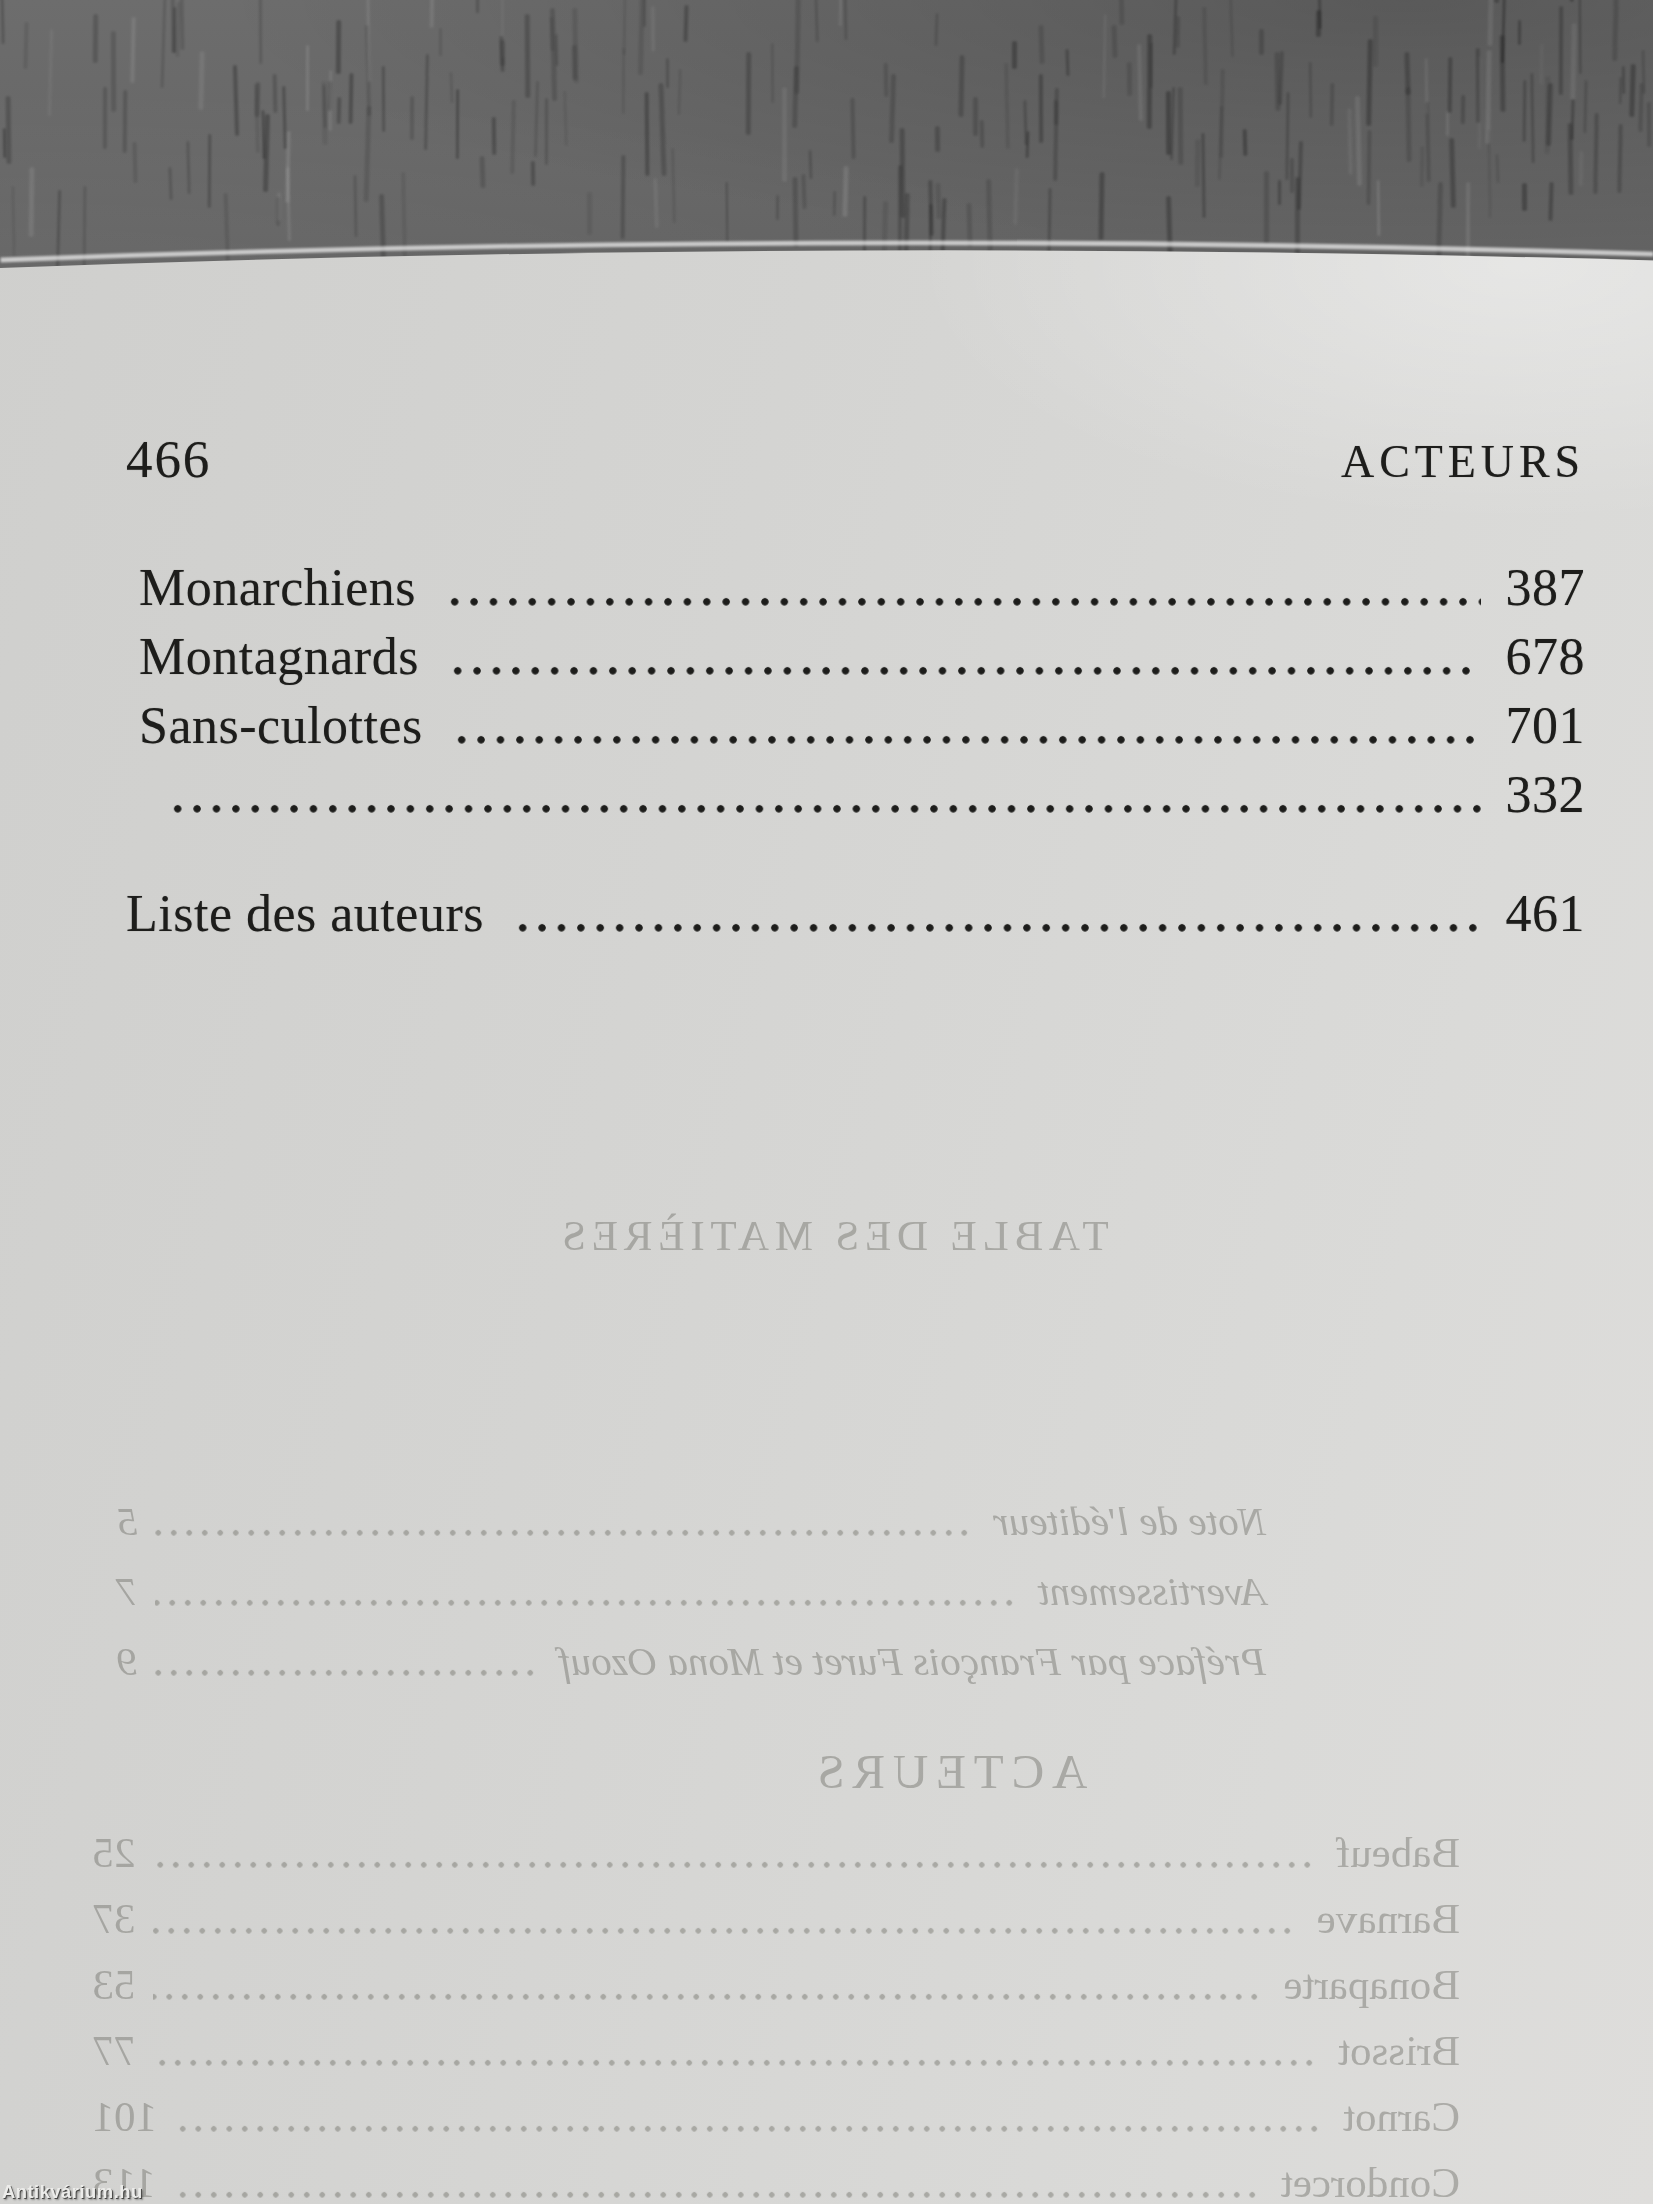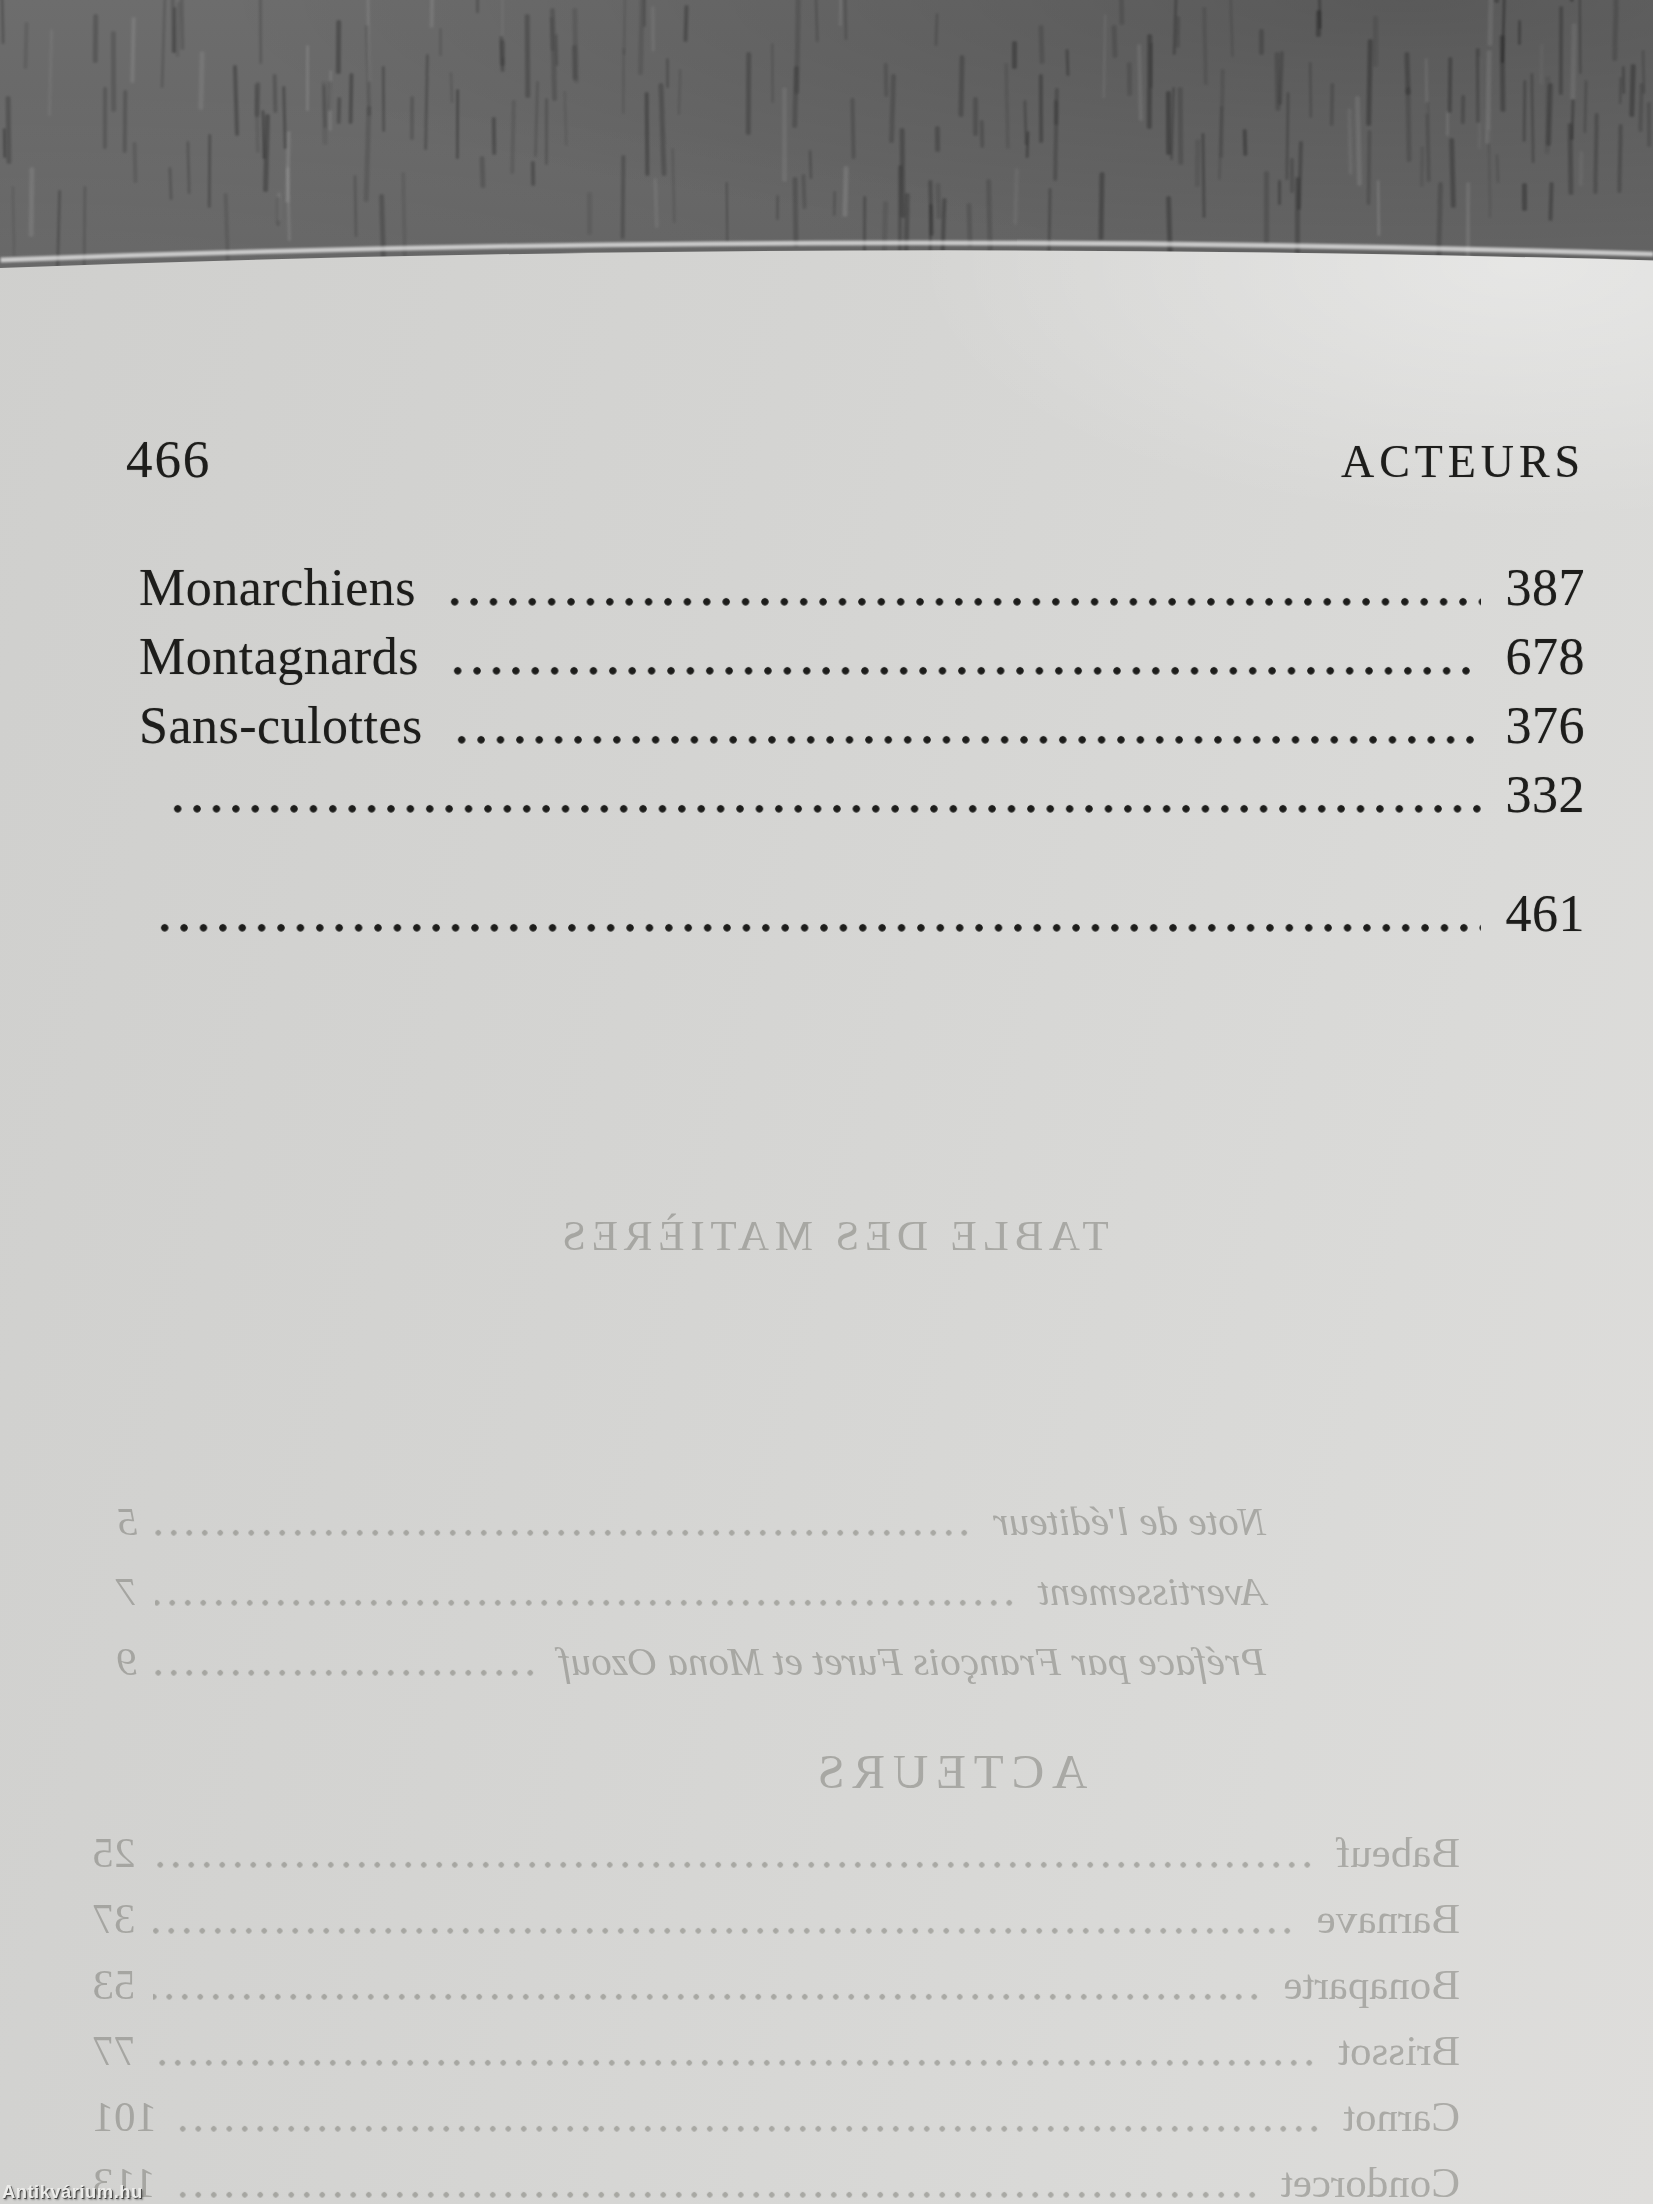"376" span.num { text: 376 -> 701 }
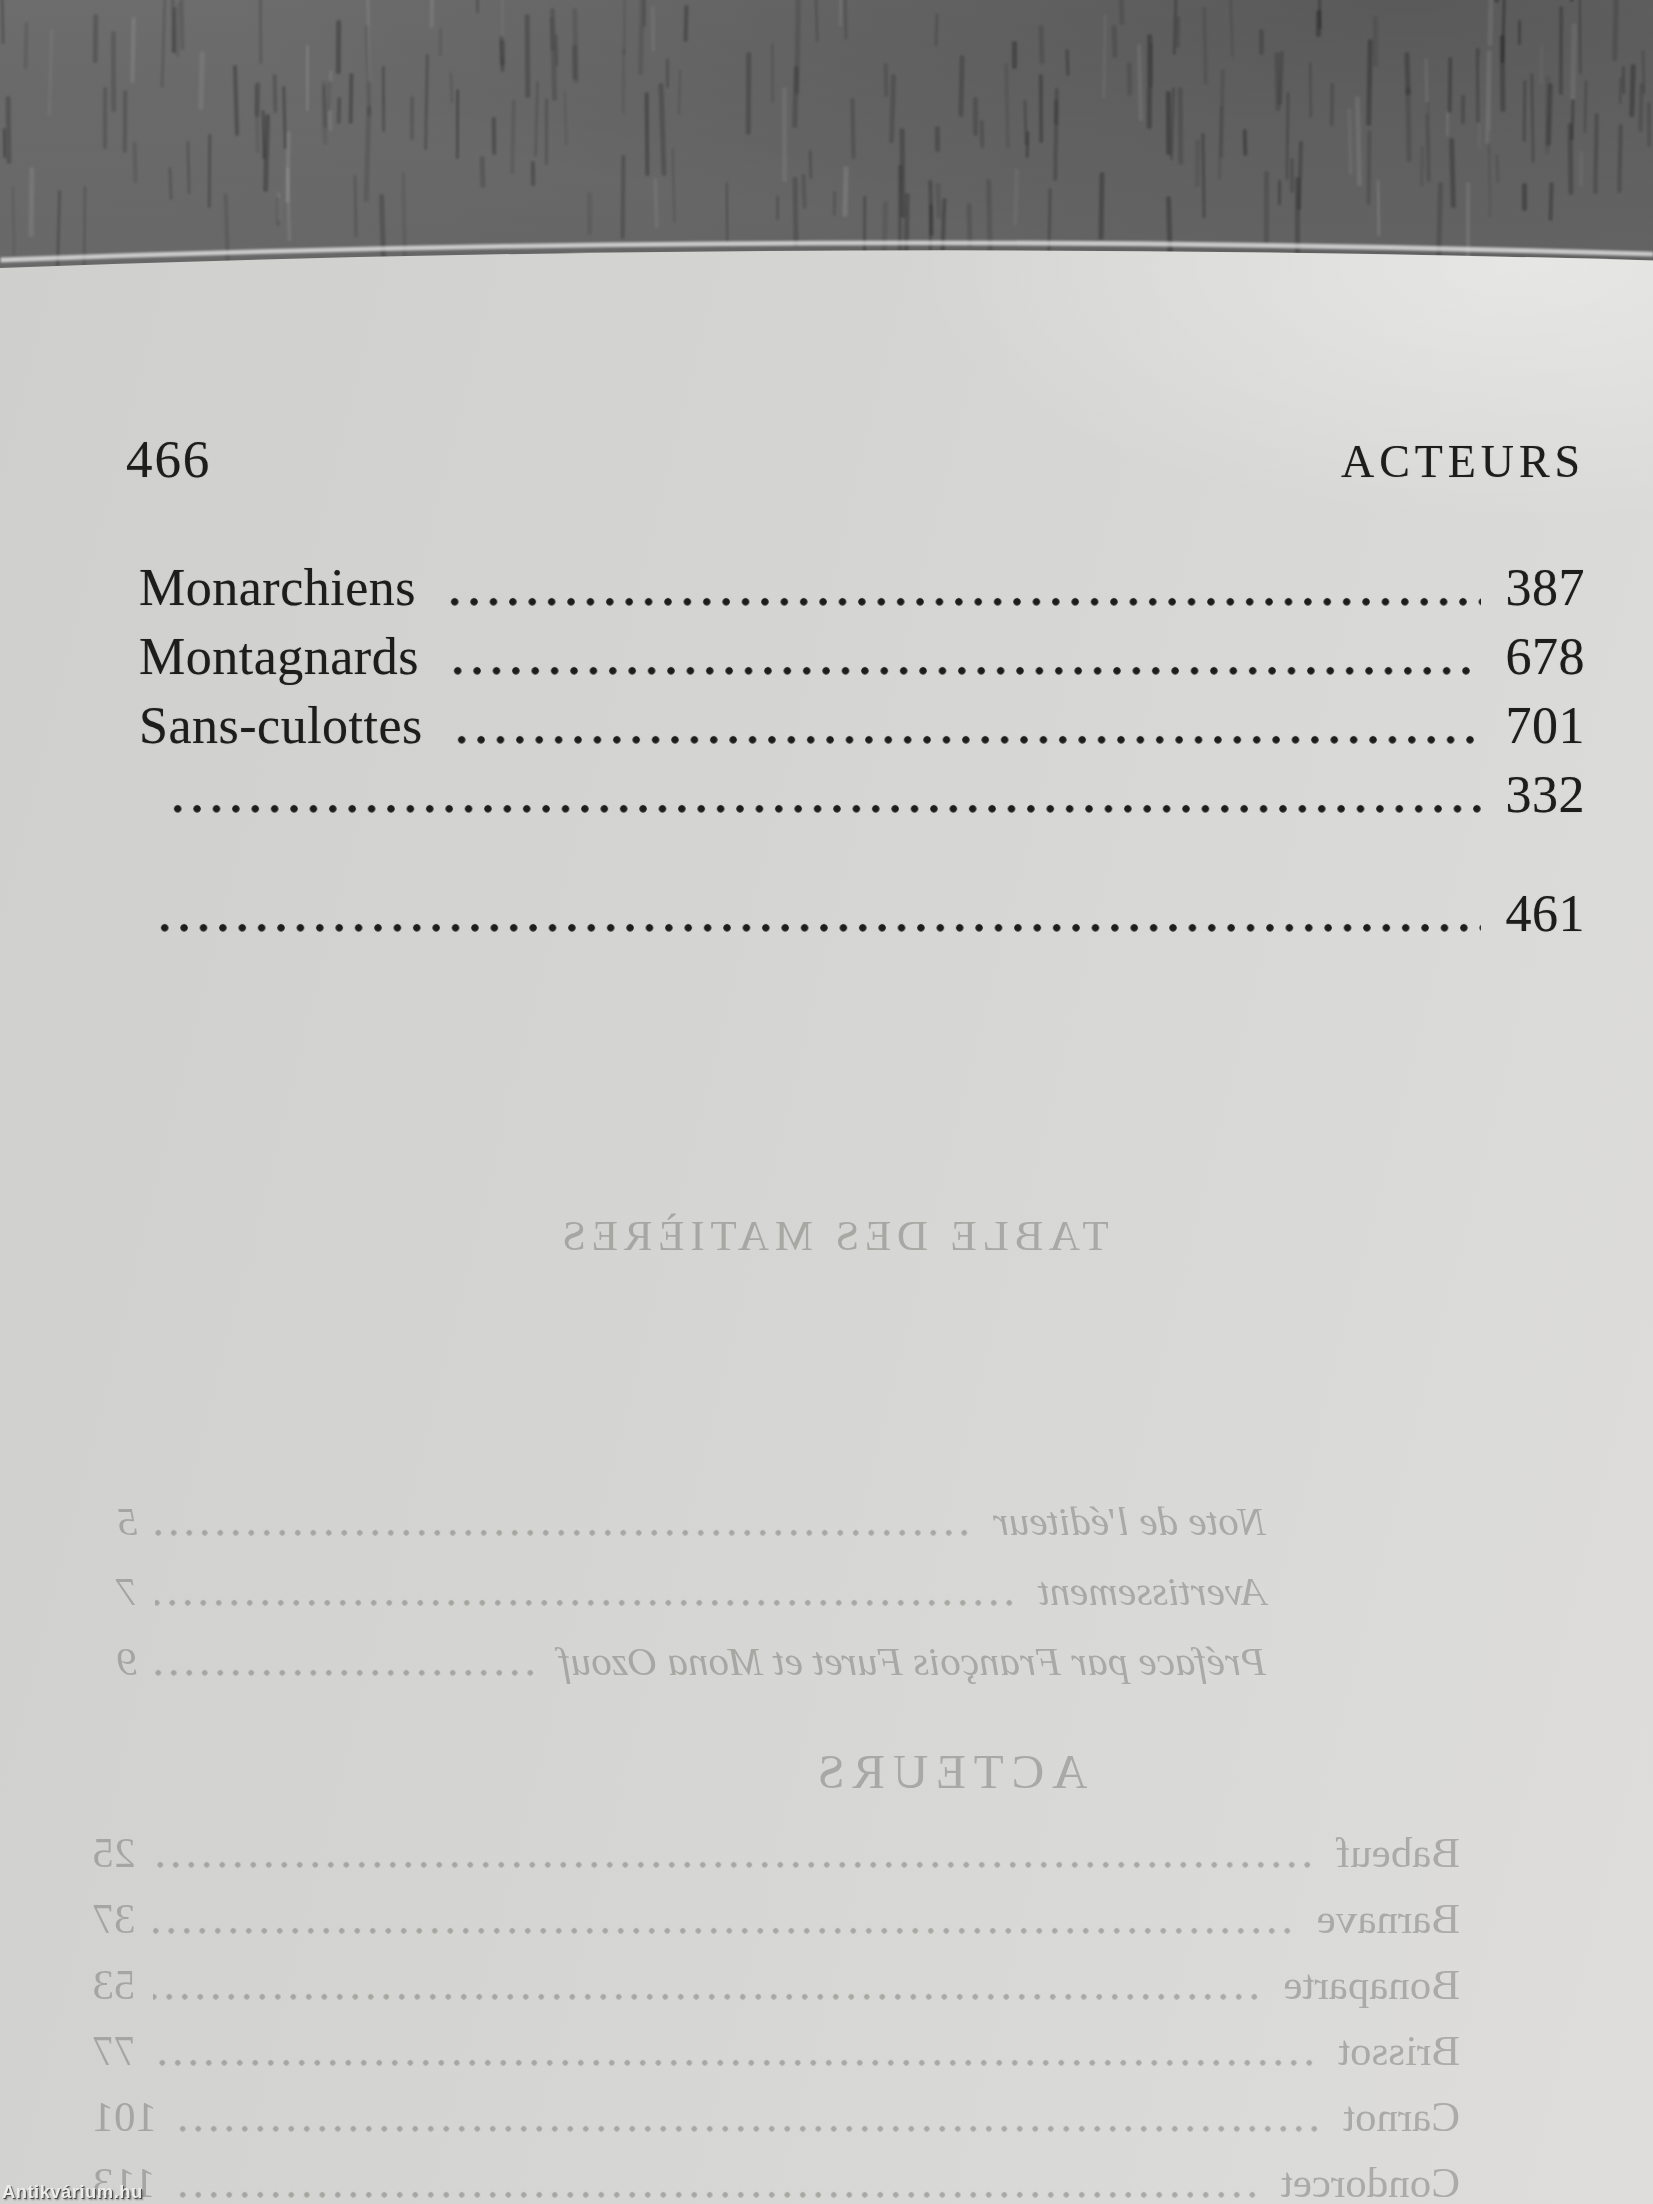"Liste des auteurs" span { html: none -> <span>Liste des auteurs</span> }
